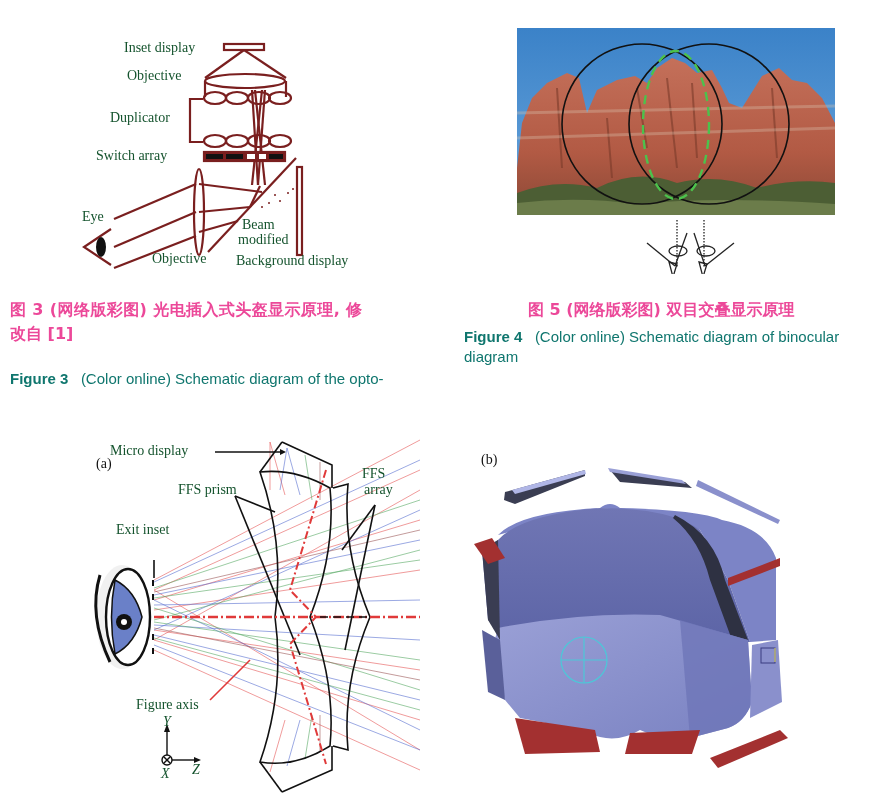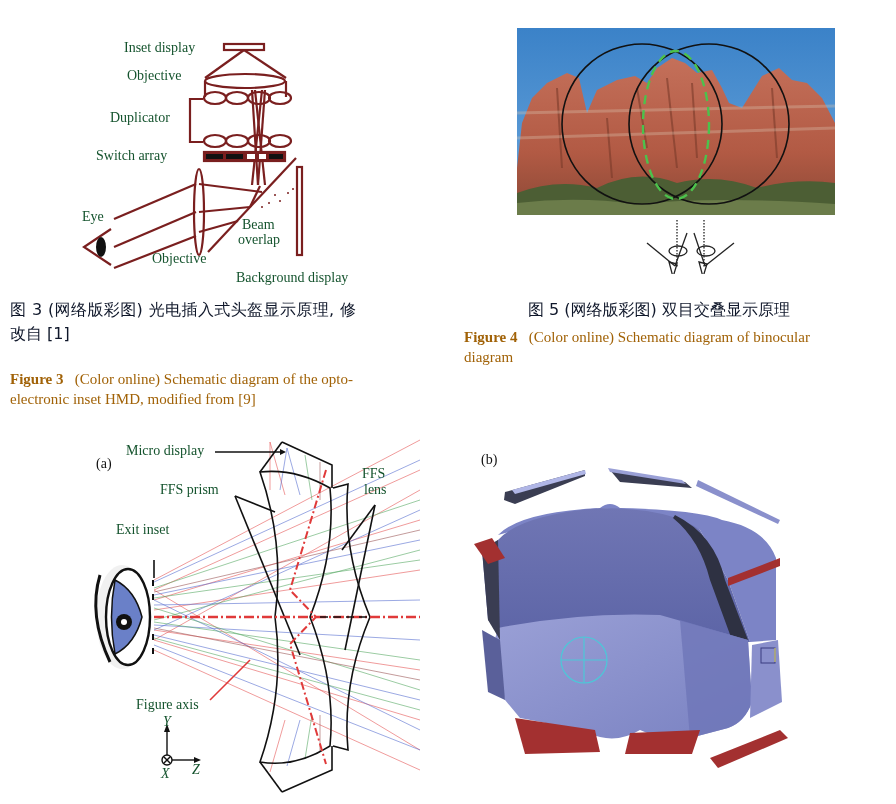"overlap" div.lbl { text: overlap -> modified }
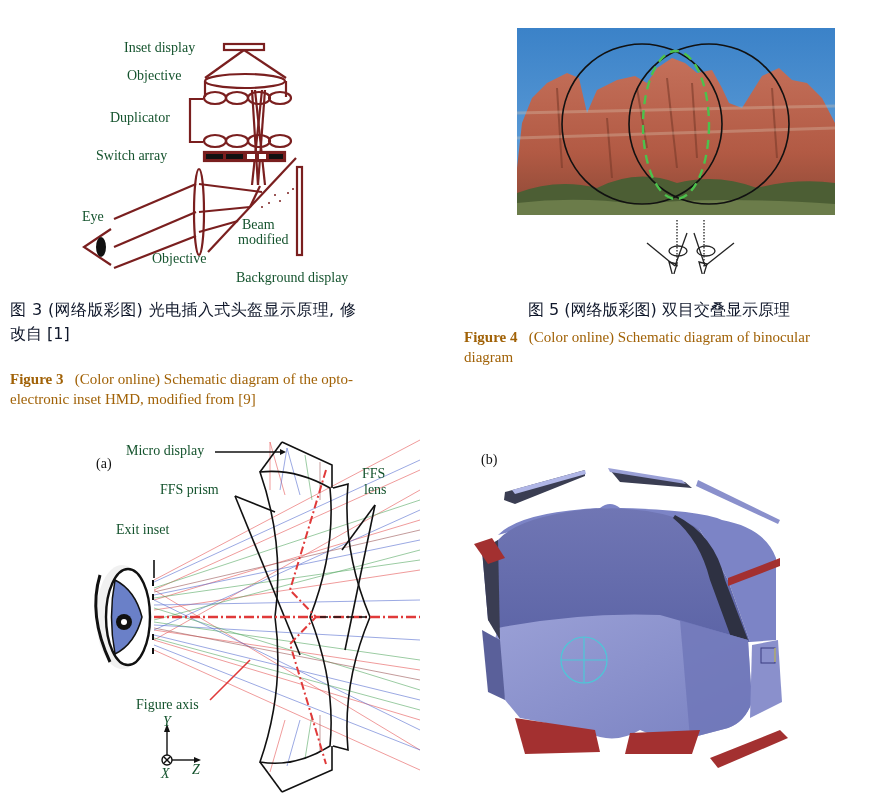"Background display" div.lbl { top: 270px -> 253px }
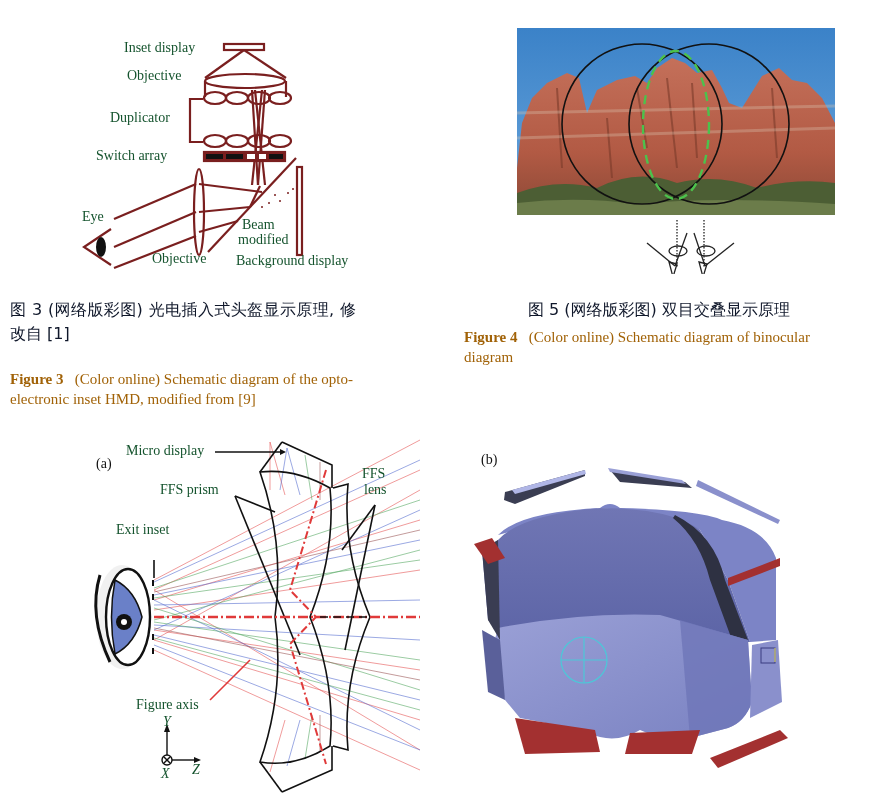"图 3 (网络版彩图) 光电插入式头盔显示原理, 修" .cap-cn { color: #0f172a -> #ec4899; font-weight: normal -> bold }
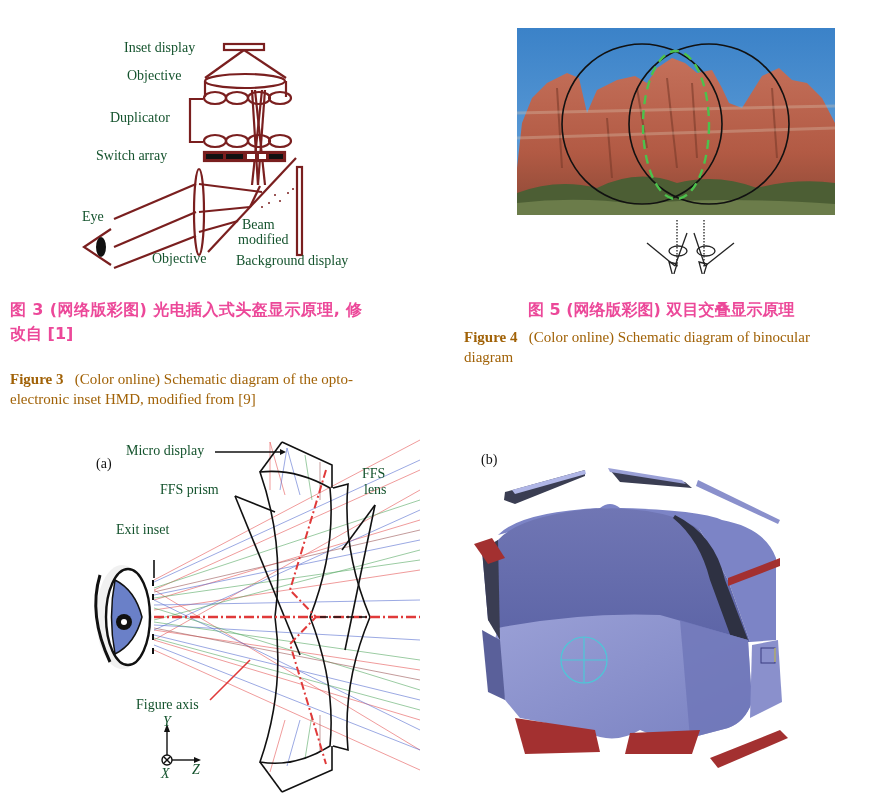"Figure 4 (Color online) Schematic" .cap-en { color: #a16207 -> #0f766e; font-family: Liberation Serif, serif -> Liberation Sans, sans-serif }
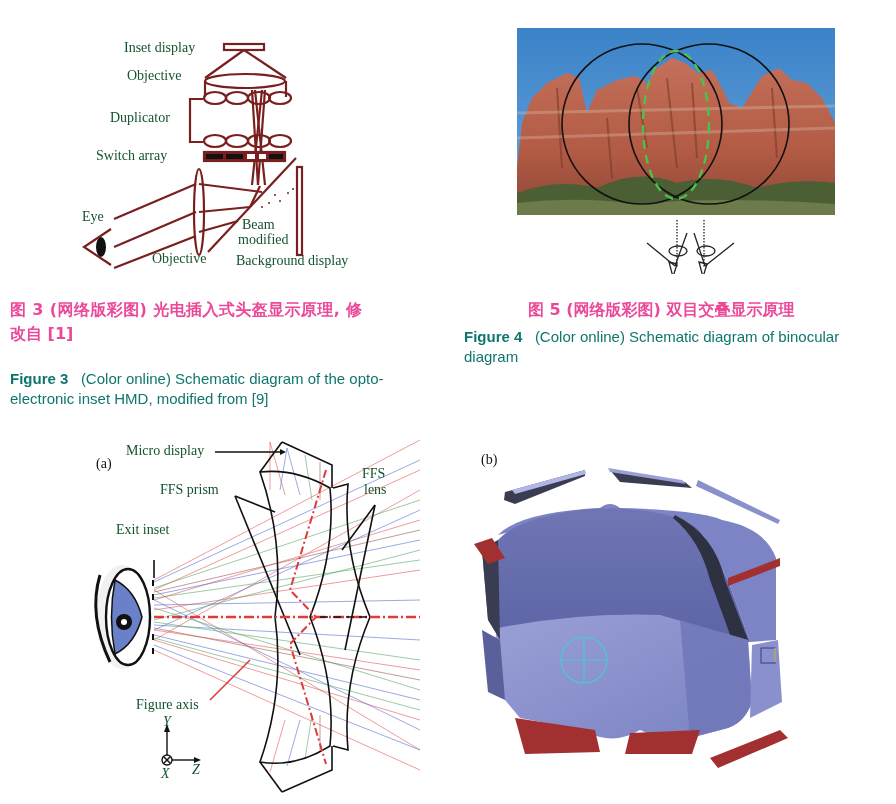"electronic inset HMD, modified from" span { html: <span>electronic inset HMD, modified from [9]</span> -> none }
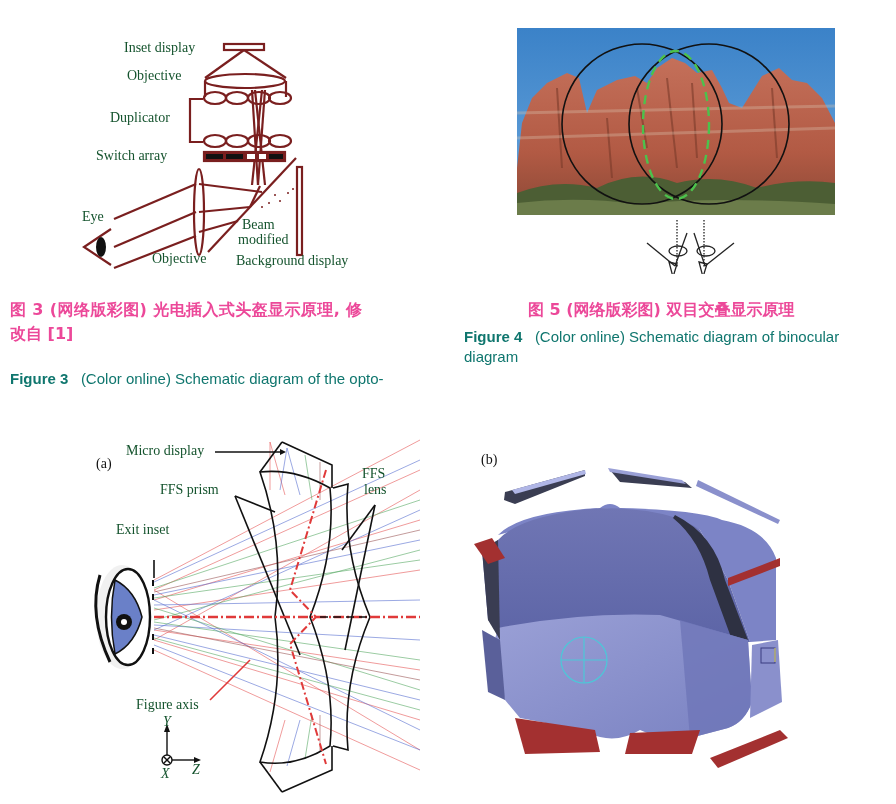"Micro display" div.lbl { left: 126px -> 110px }
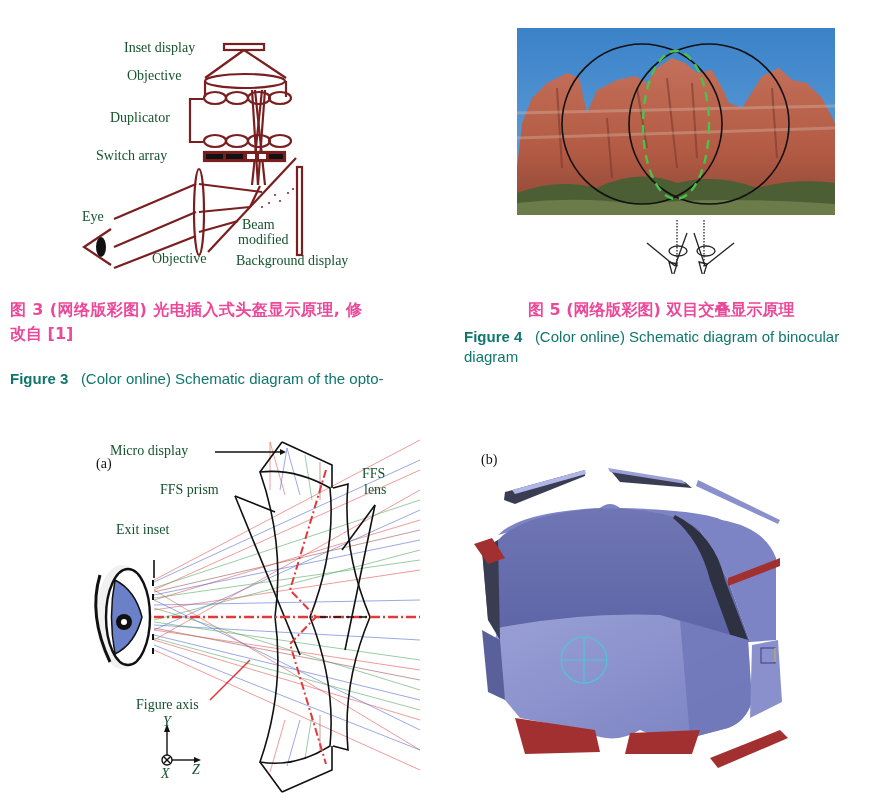"FFS prism" div.lbl { left: 160px -> 178px }
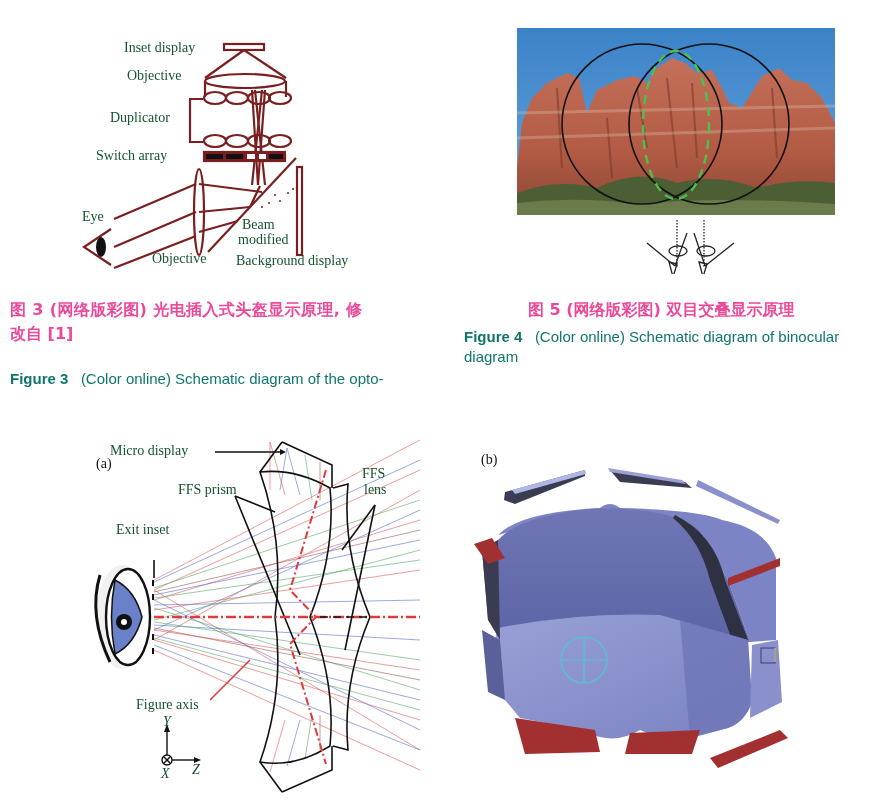"lens" div.lbl { text: lens -> array }
